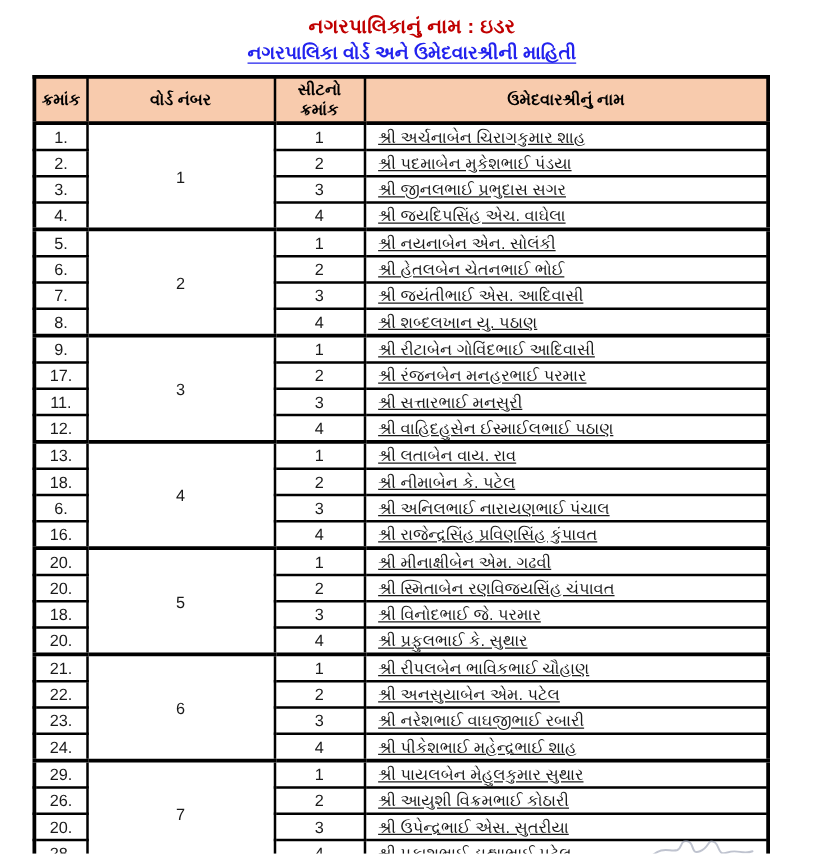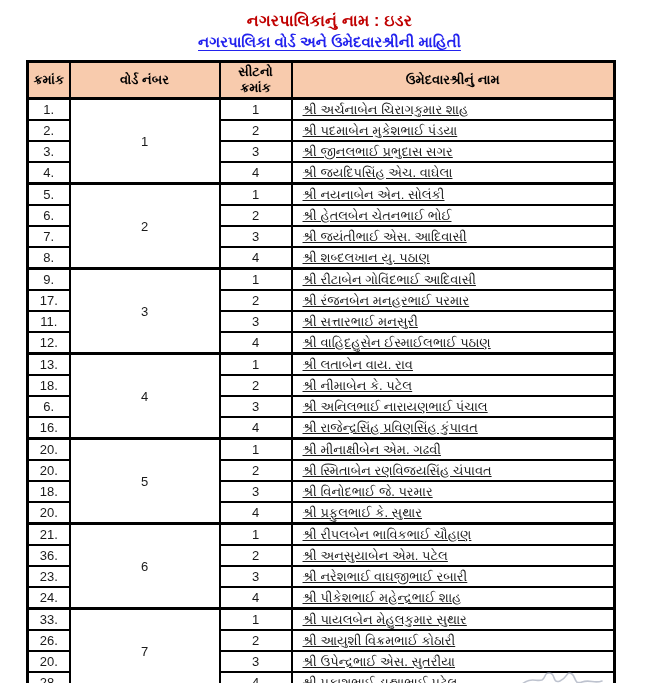"36." td { text: 36 -> 22 }
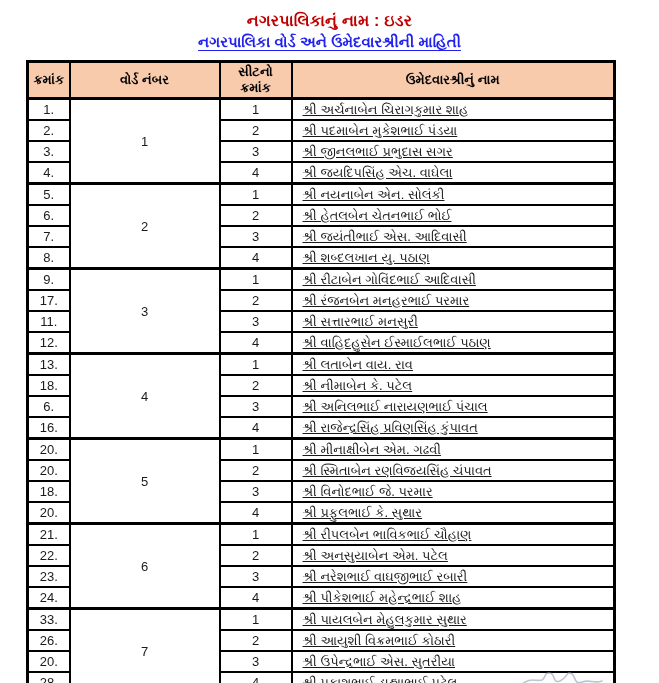"33." td { text: 33 -> 29 }
